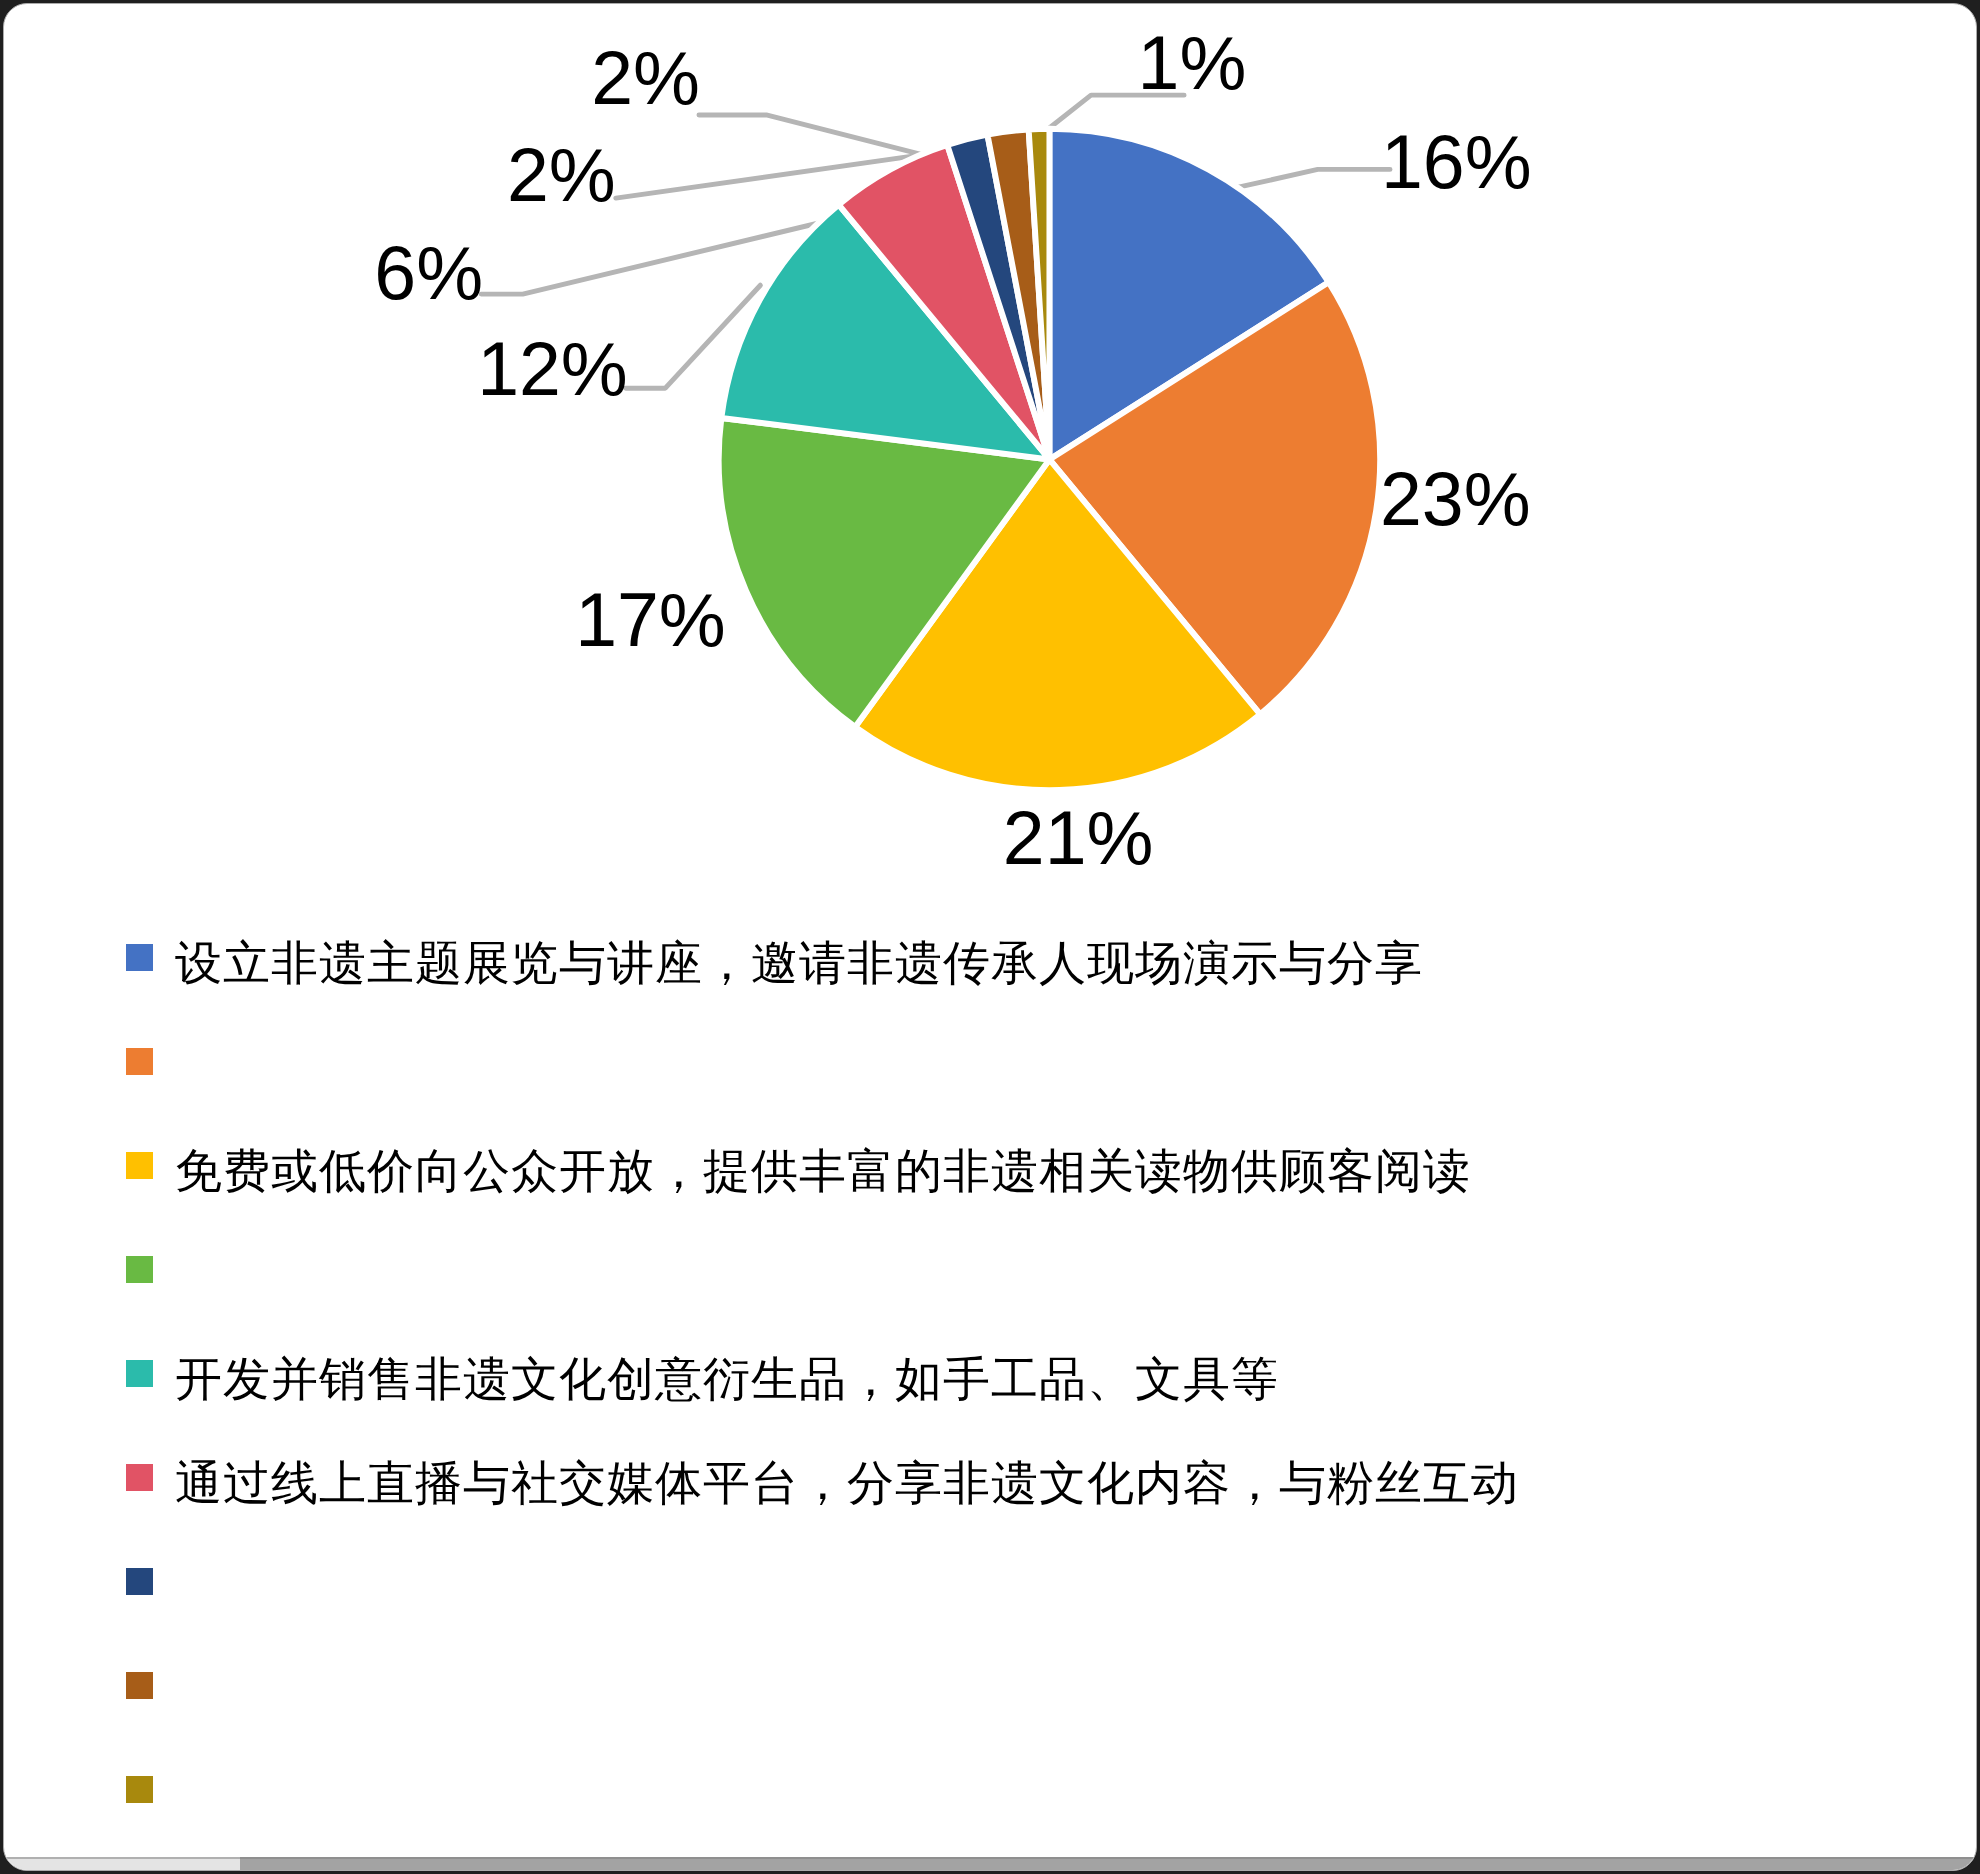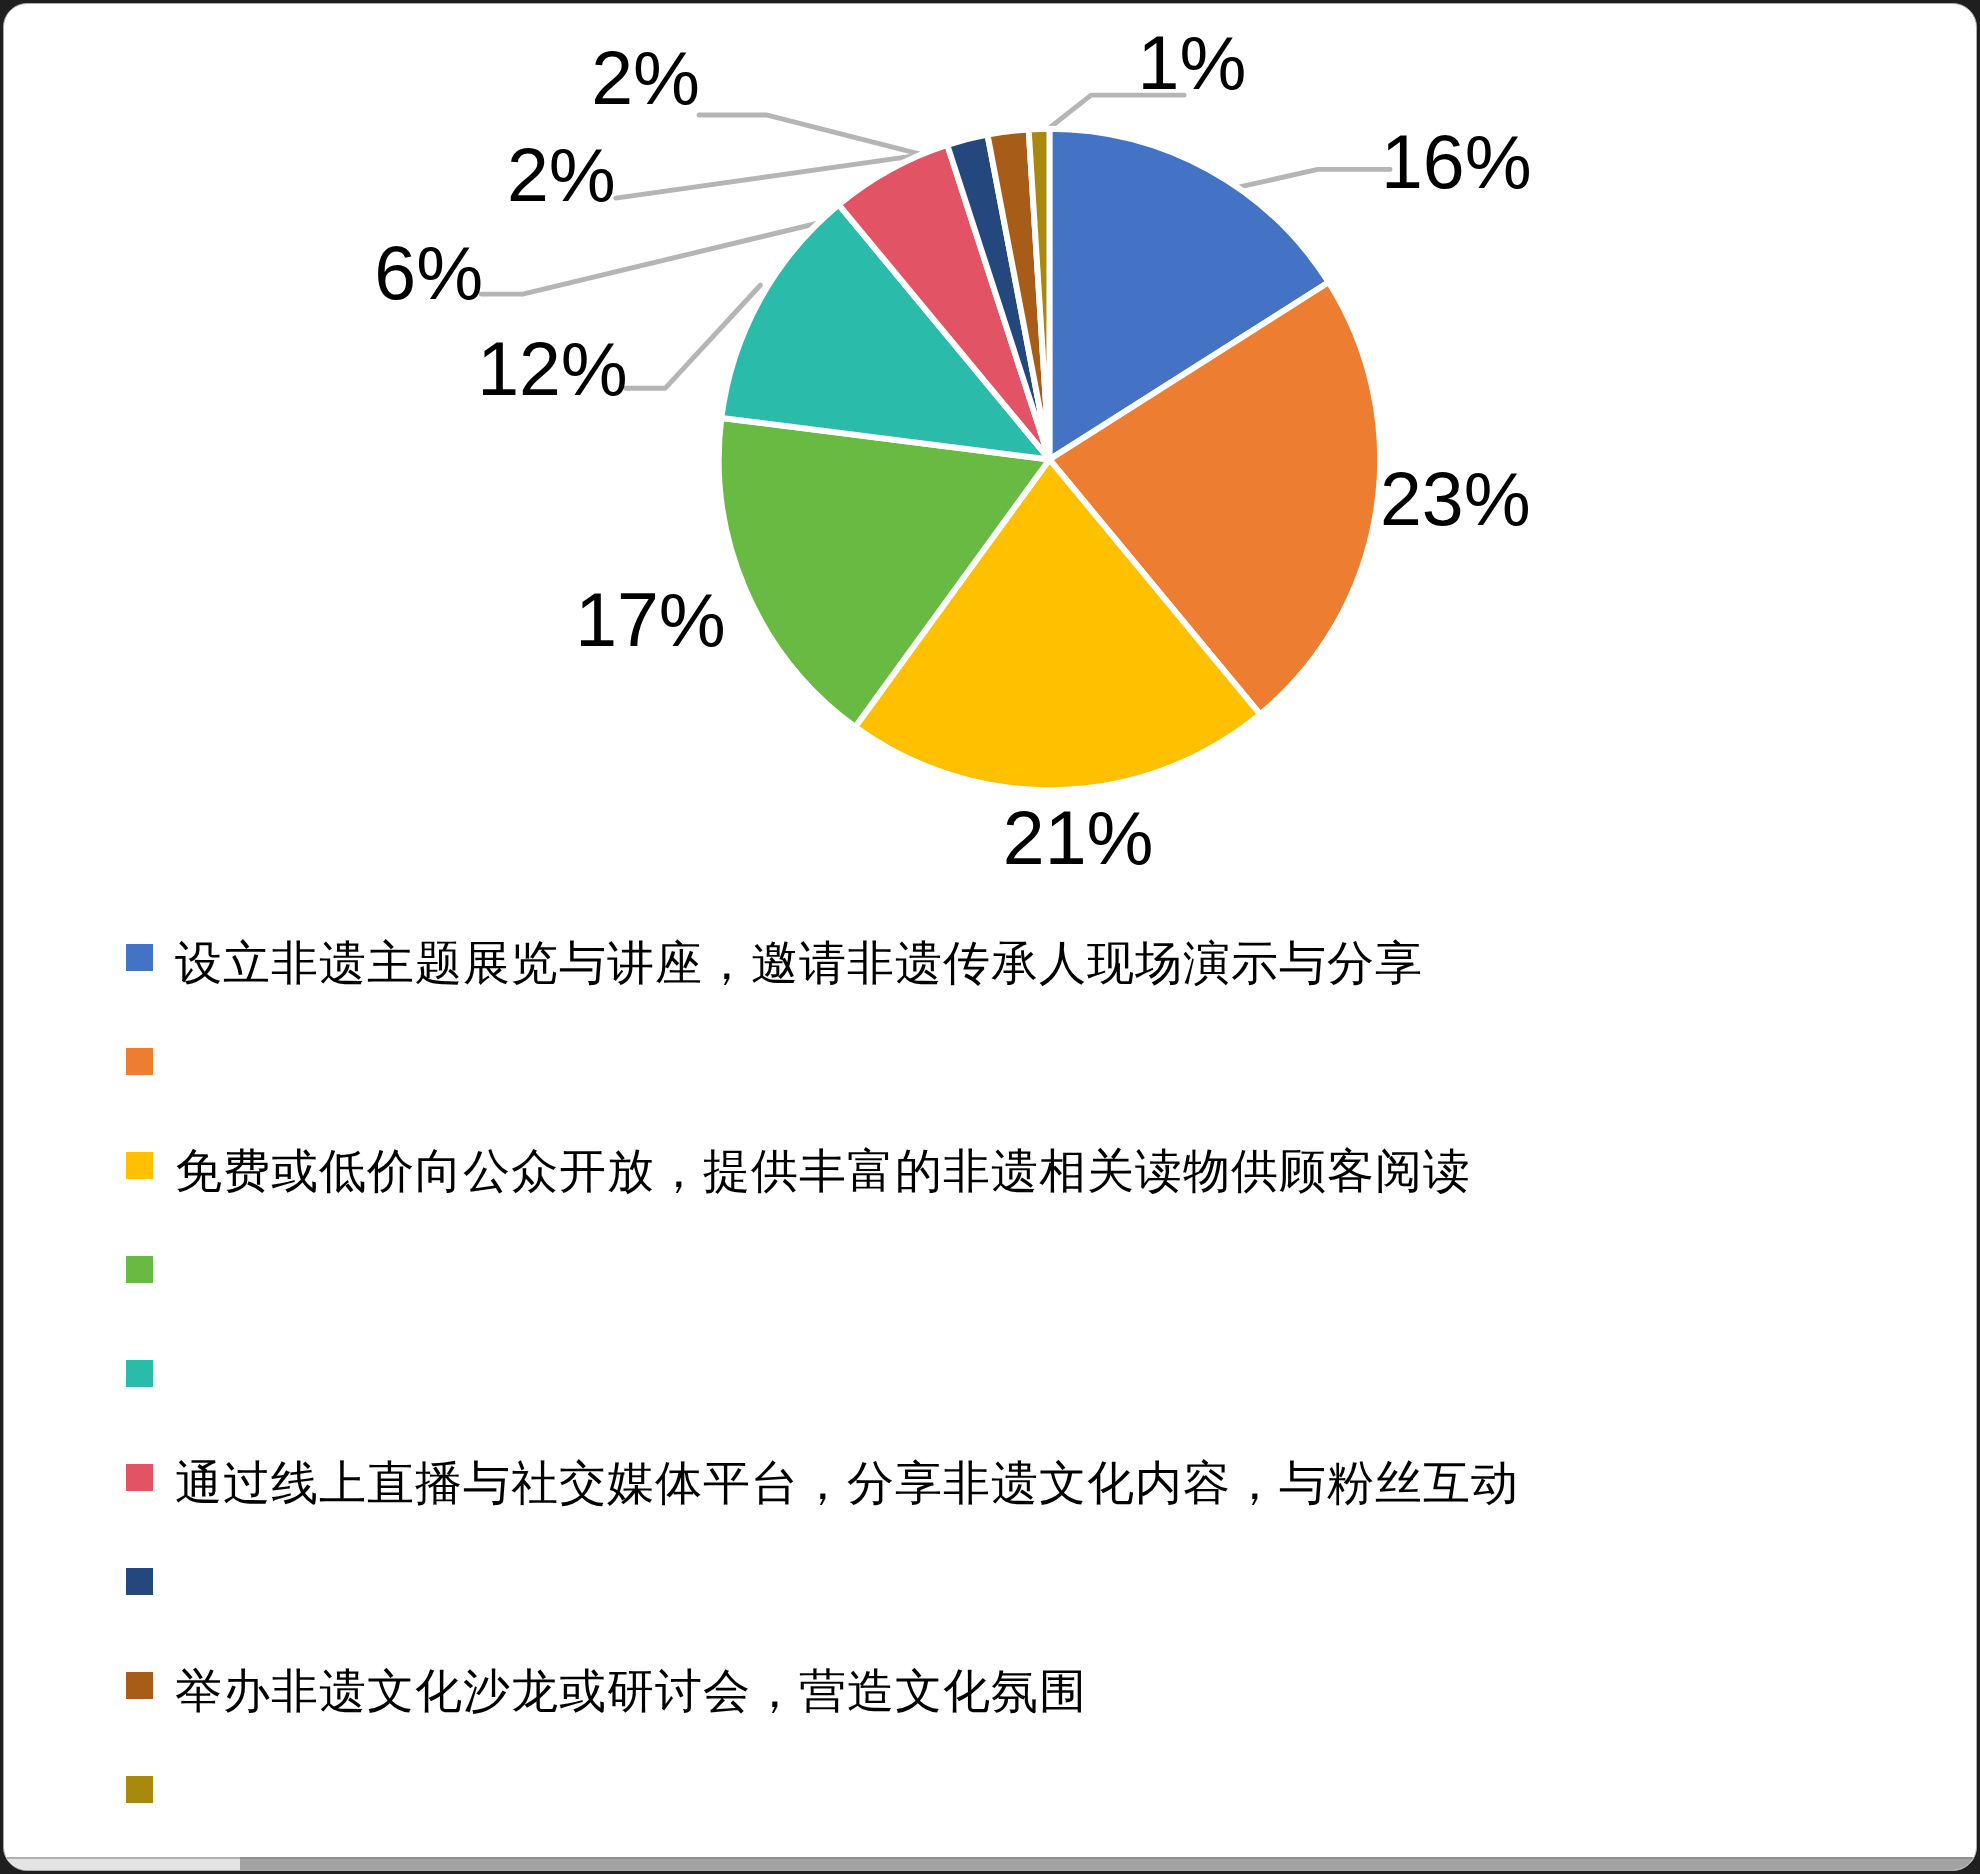"开发并销售非遗文化创意衍生品，如手工品、文具等" span.legend-label { html: none -> <span>开发并销售非遗文化创意衍生品，如手工品、文具等</span> }
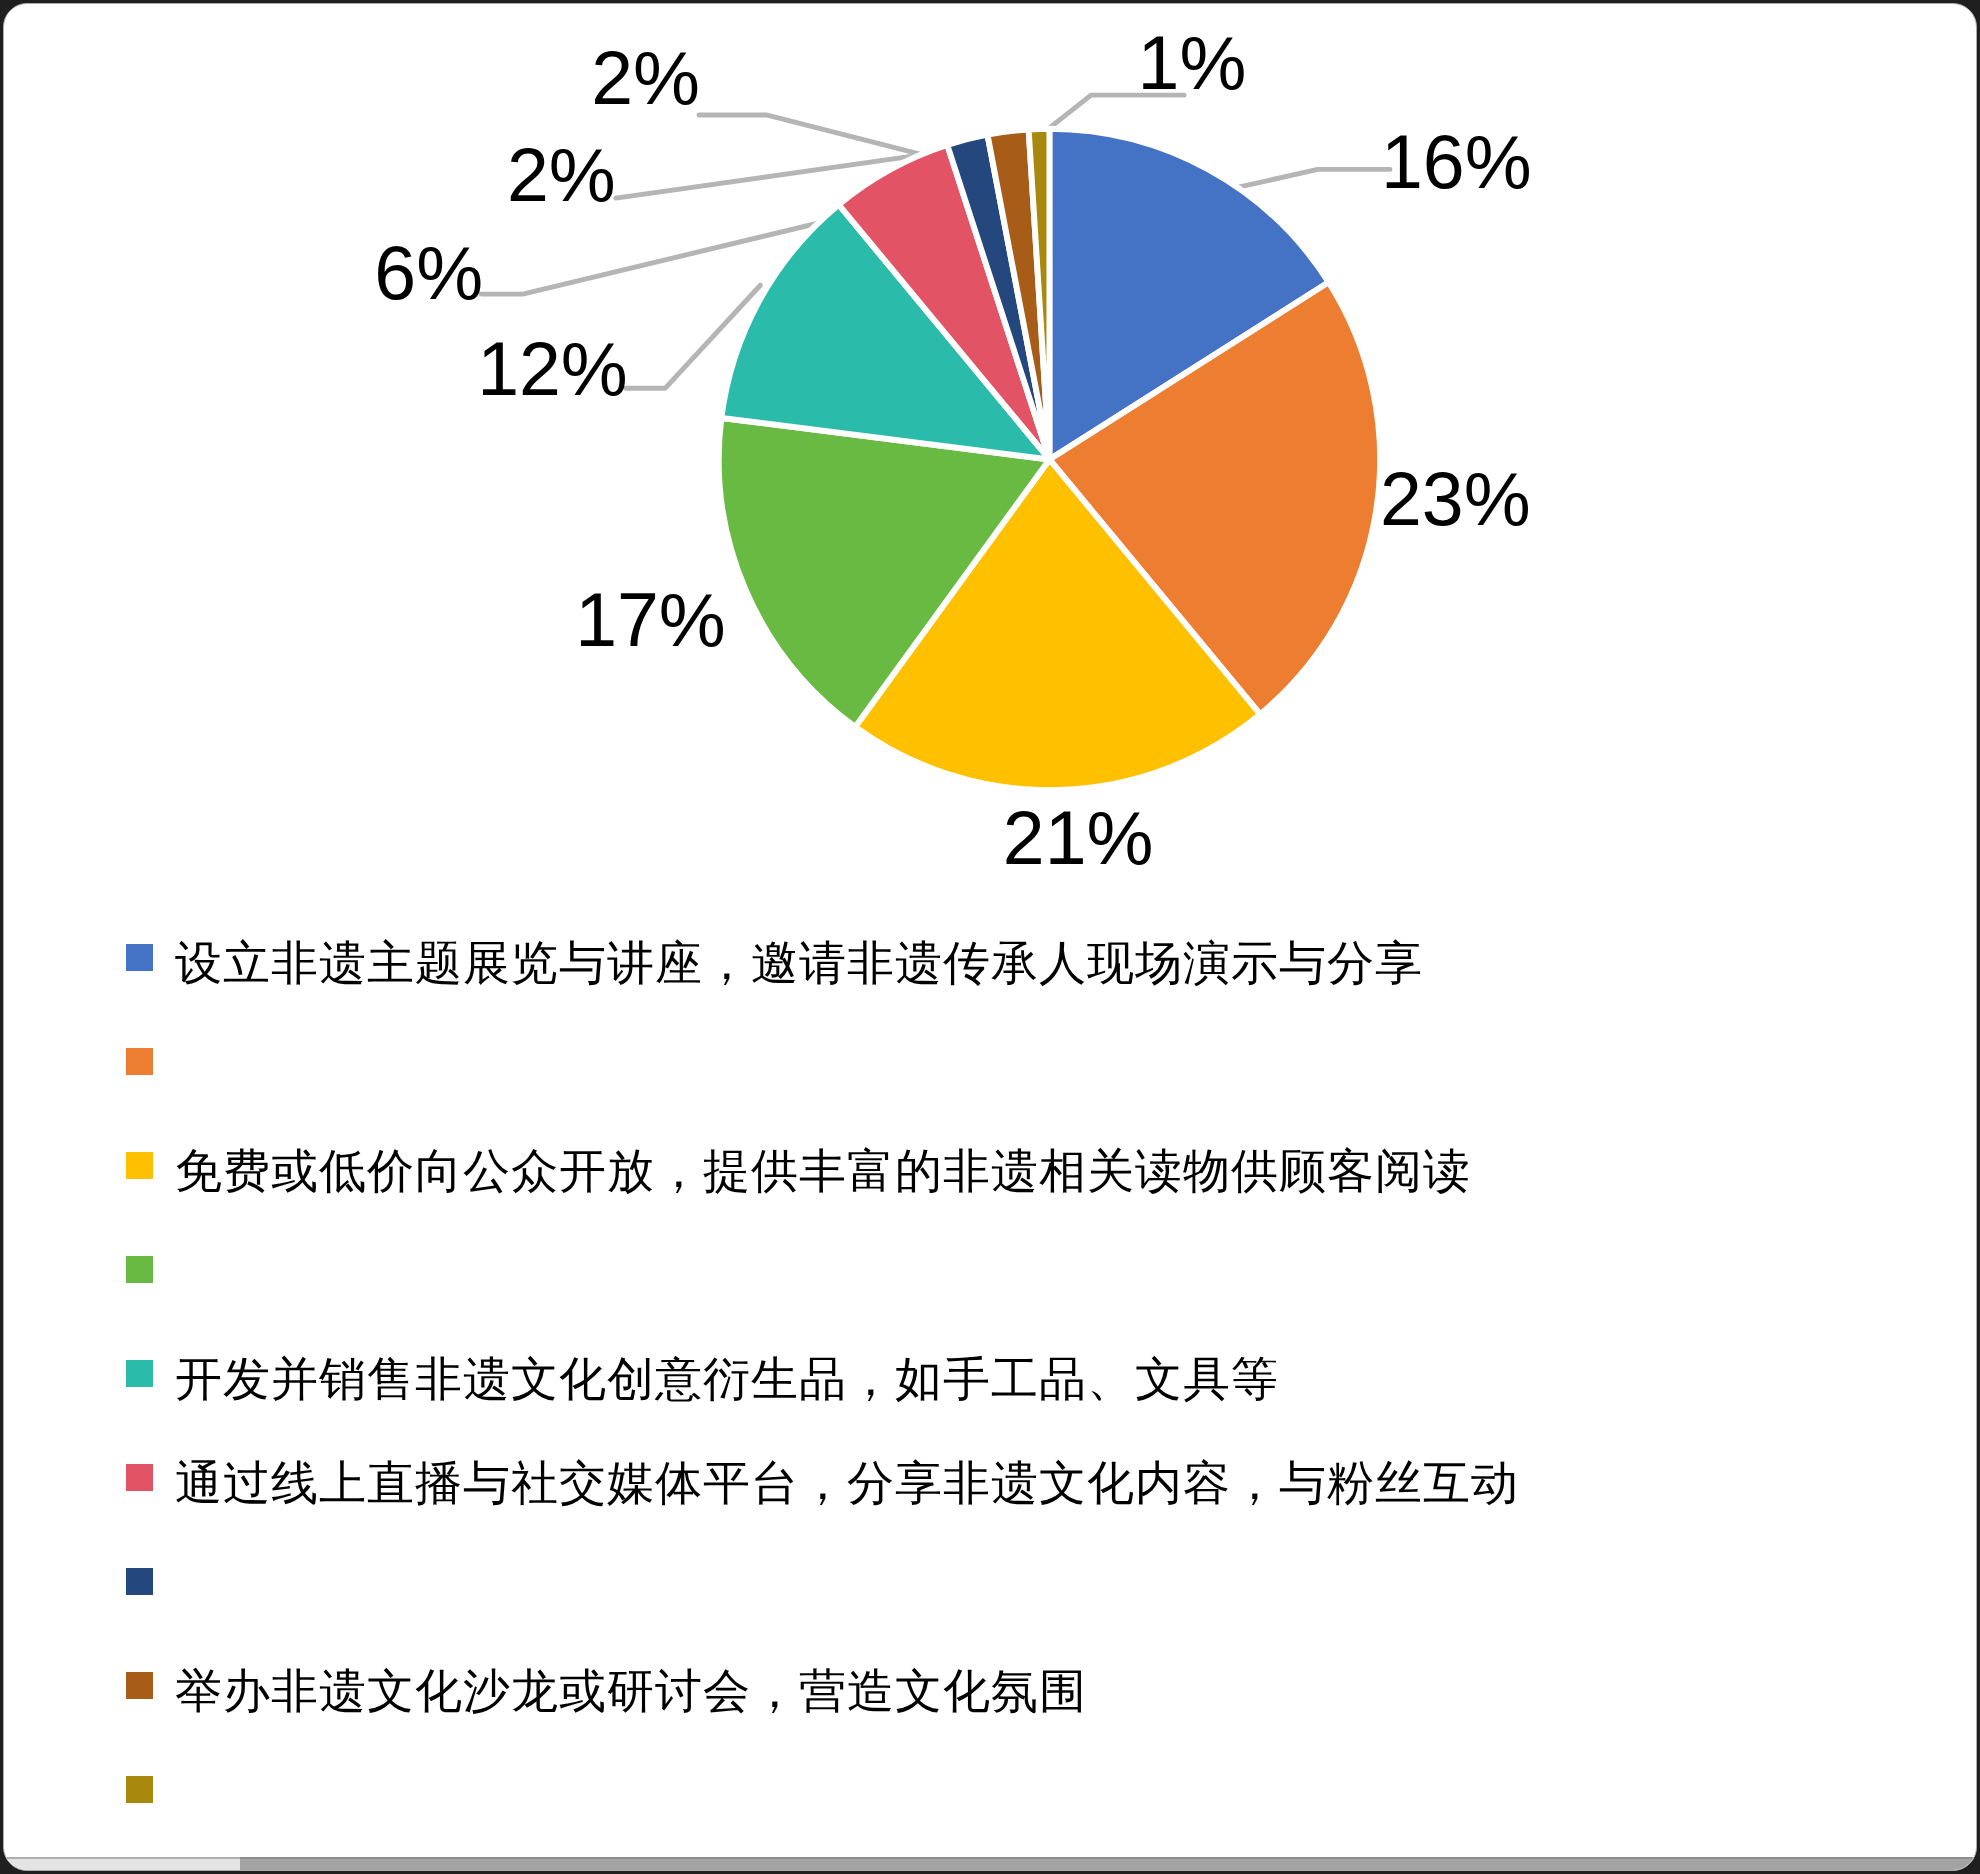"举办非遗文化沙龙或研讨会，营造文化氛围" span.legend-label { html: <span>举办非遗文化沙龙或研讨会，营造文化氛围</span> -> none }
